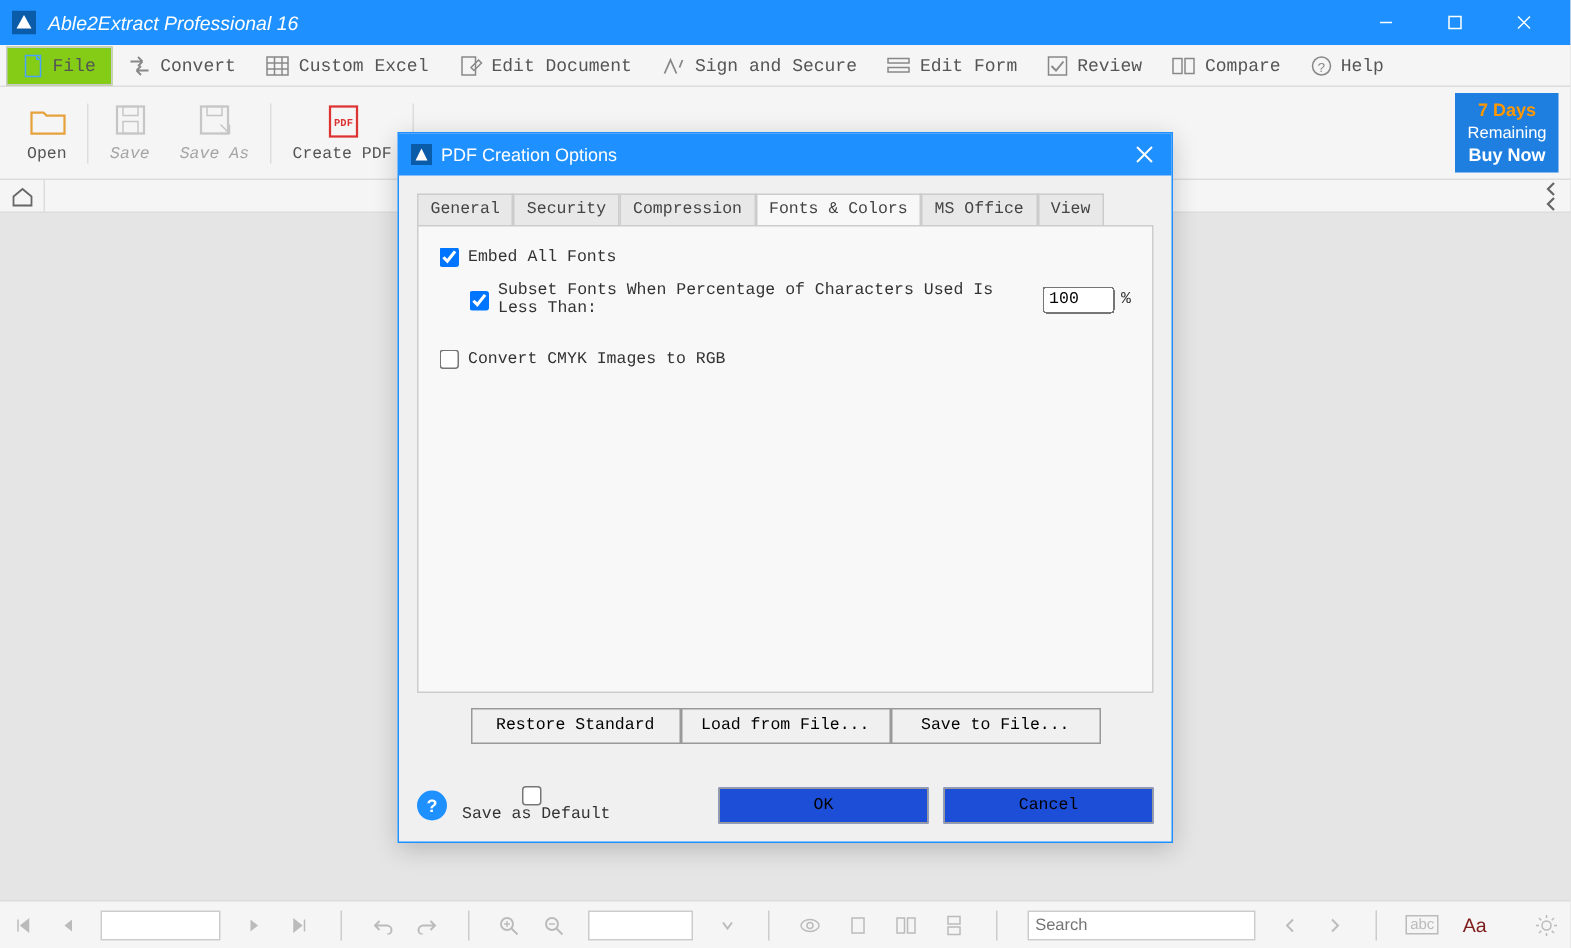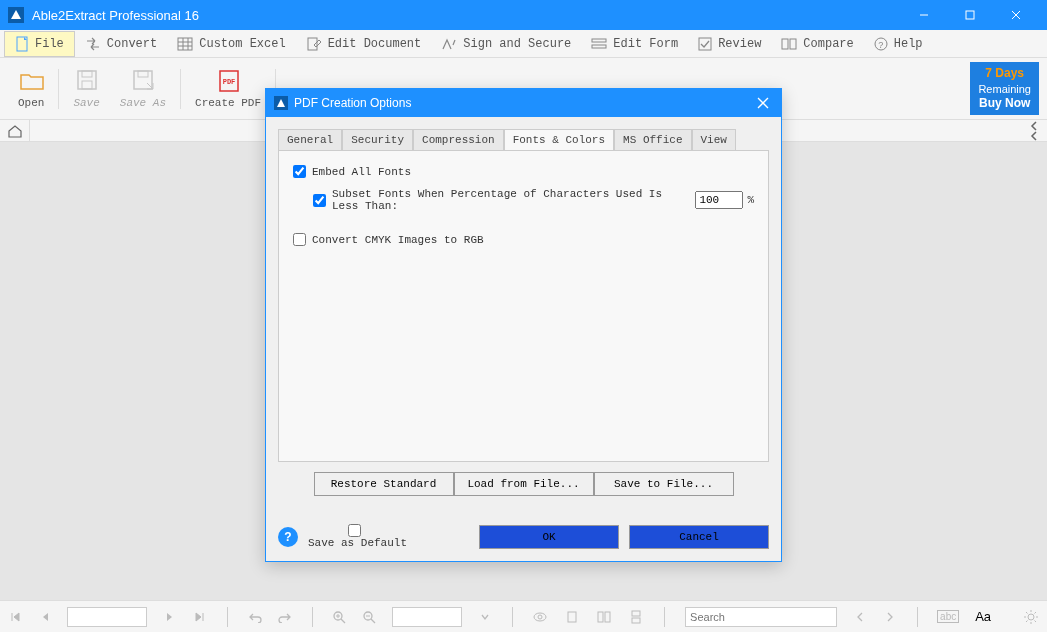"Able2Extract Professional 16" .titlebar .title { font-style: none -> italic }
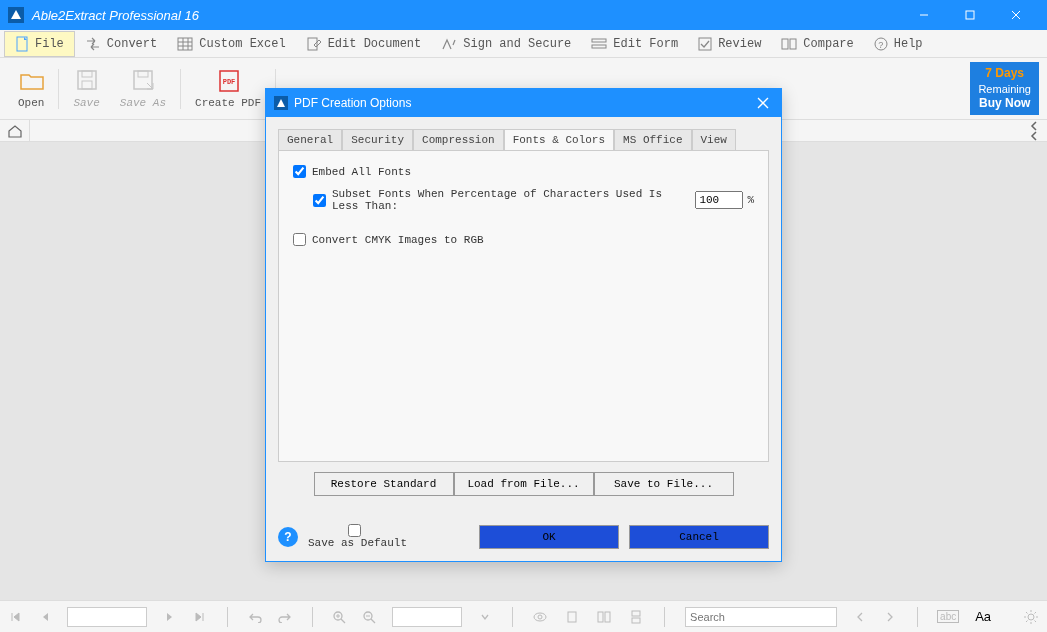"File" .menu-item.active { background: #fef9c3 -> #84cc16 }
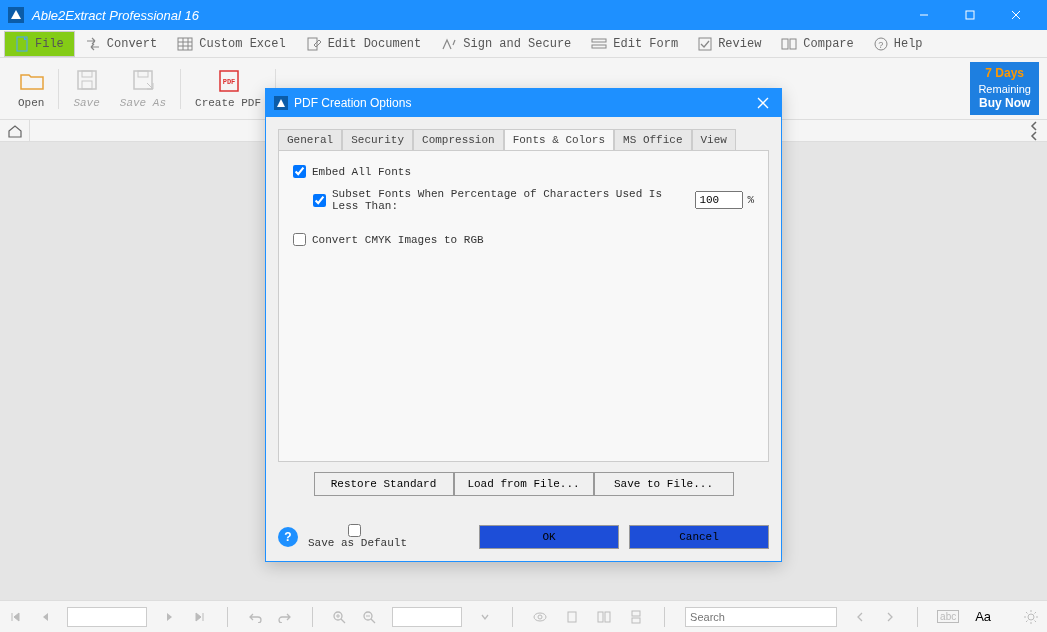"Aa" span { color: #000000 -> #7f1d1d }
